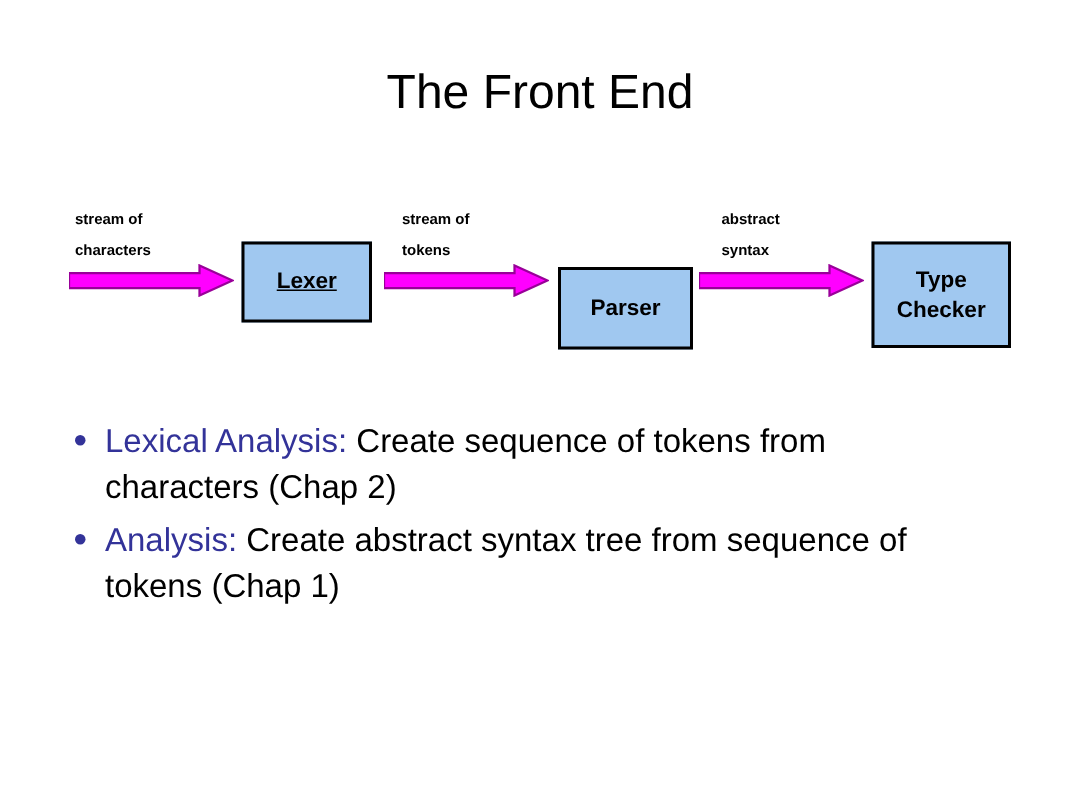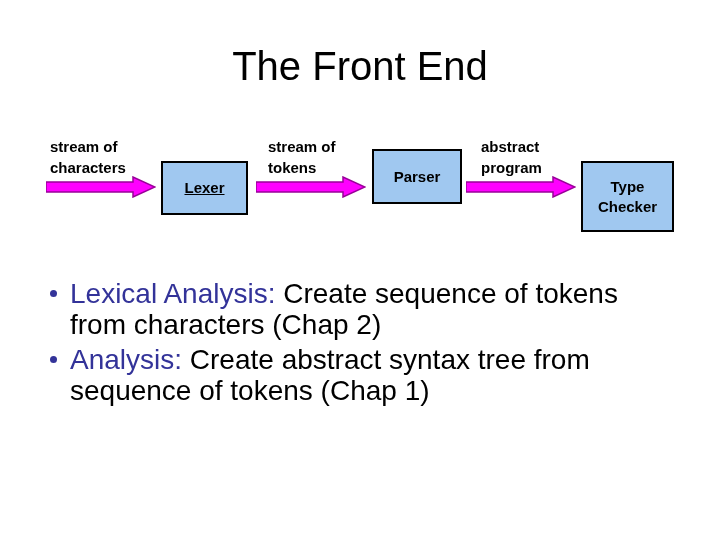"The Front End" .slide-title { font-size: 40px -> 32px }
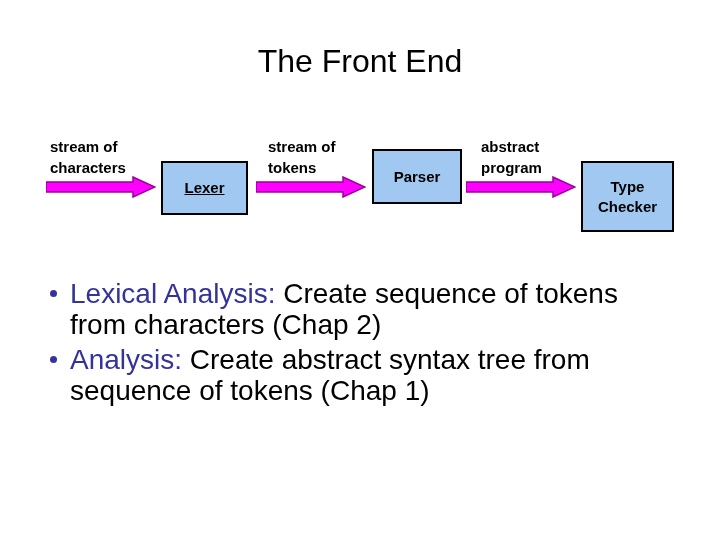"stream of" .flow-label { font-size: 15px -> 10px }
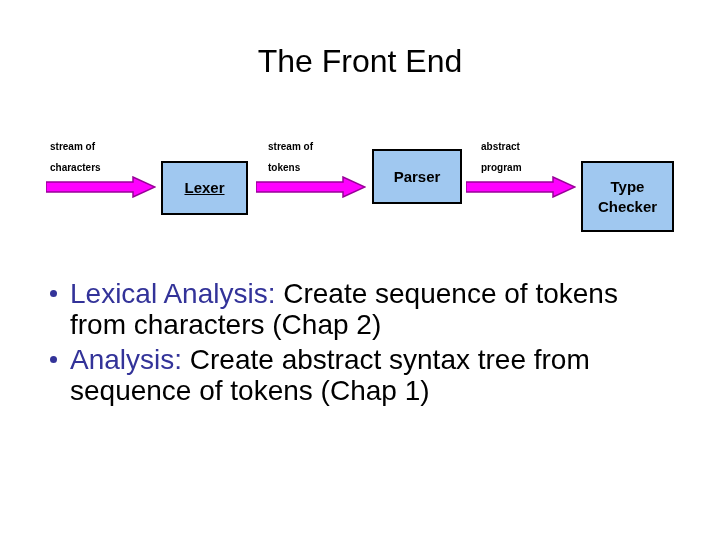"abstract" div.flow-label { text: program -> syntax }
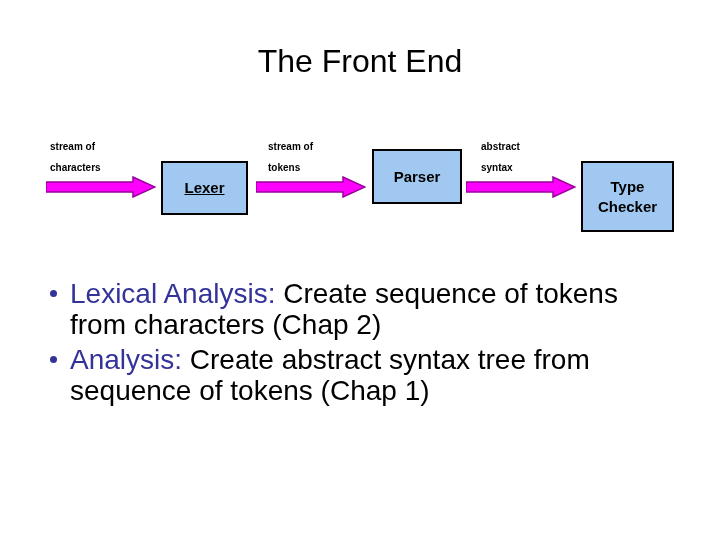"Parser" div.stage-box { top: 149px -> 178px }
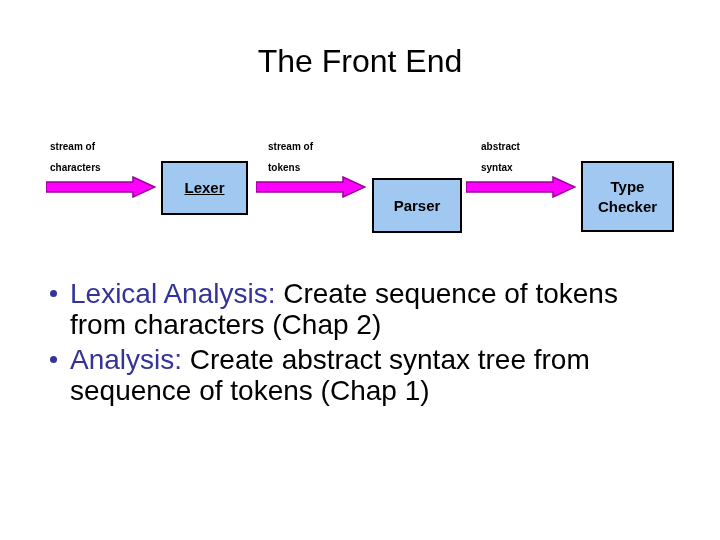"Lexical Analysis: Create sequence of" .bullet-item { font-size: 28px -> 22px }
